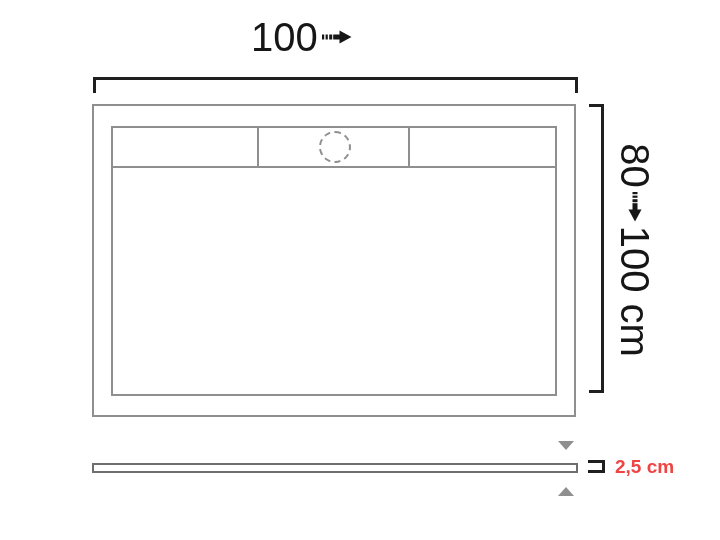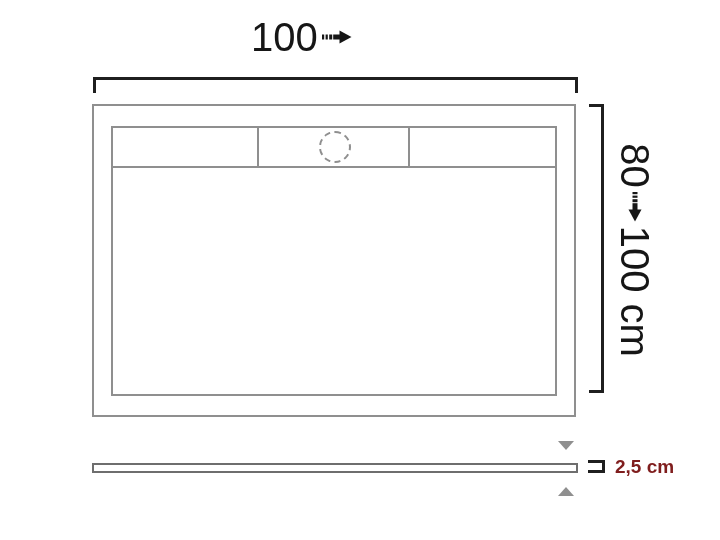"2,5 cm" .thickness-label { color: #7f1d1d -> #ef4444 }
